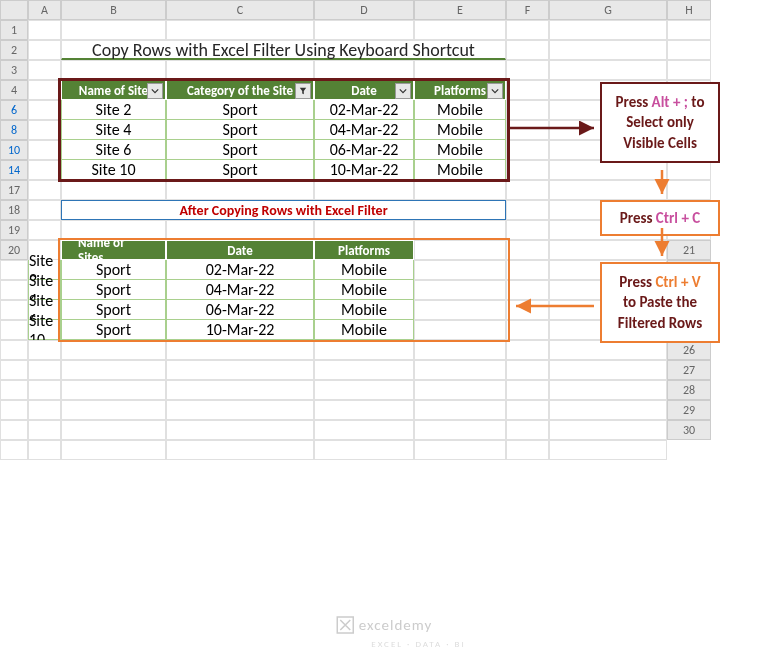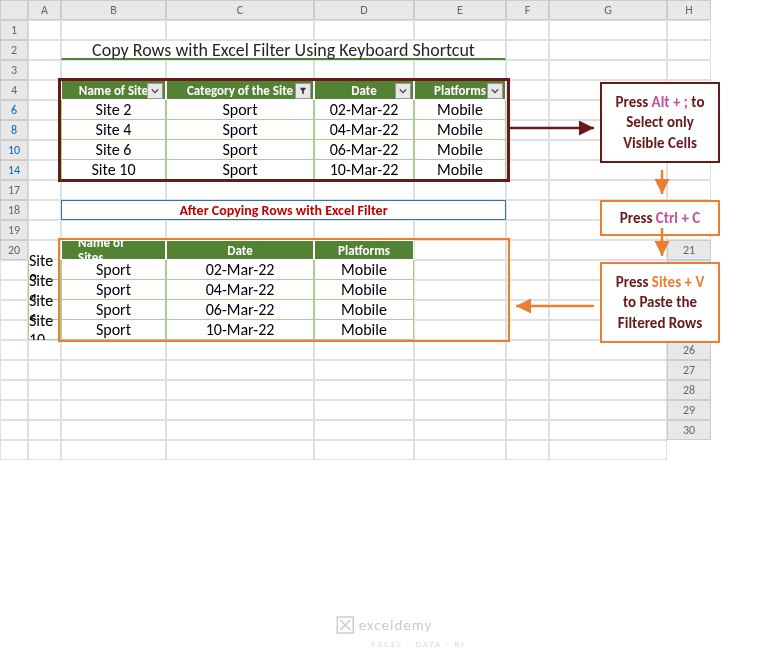"Sites + V" span.orange { text: Sites -> Ctrl }
